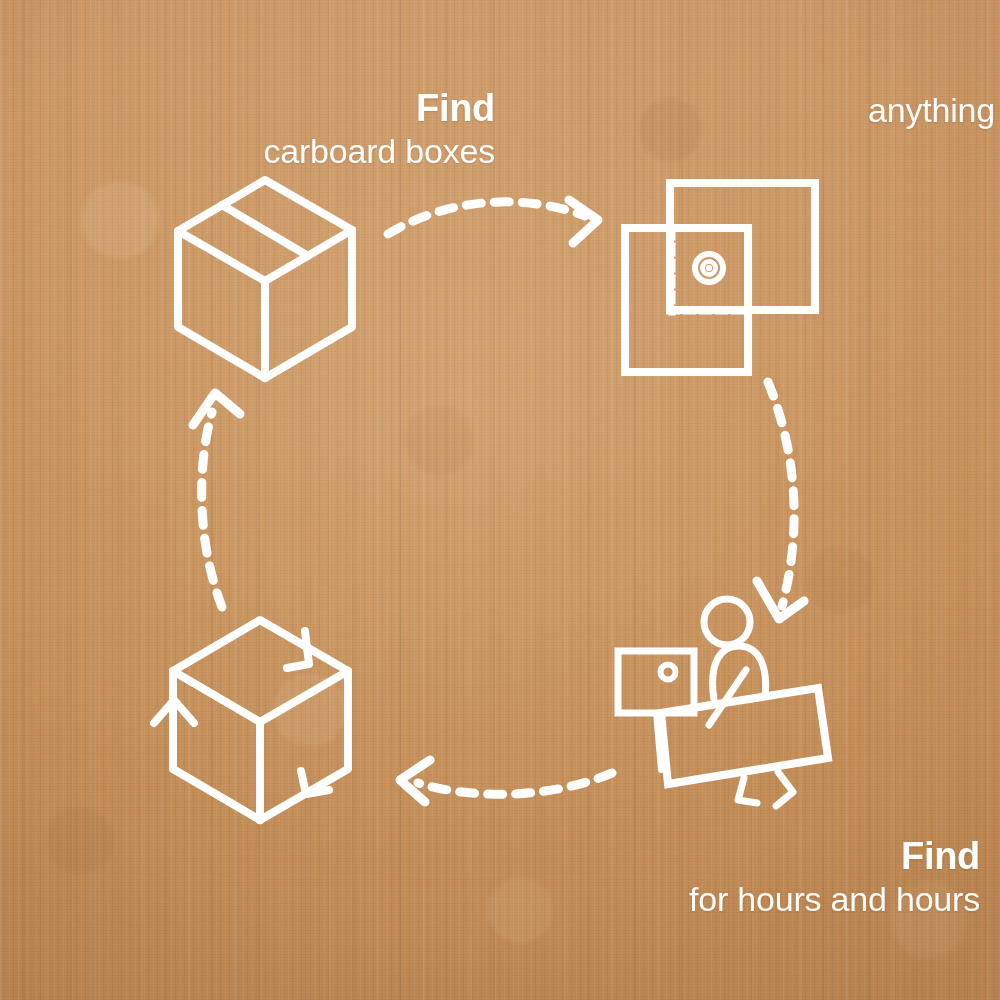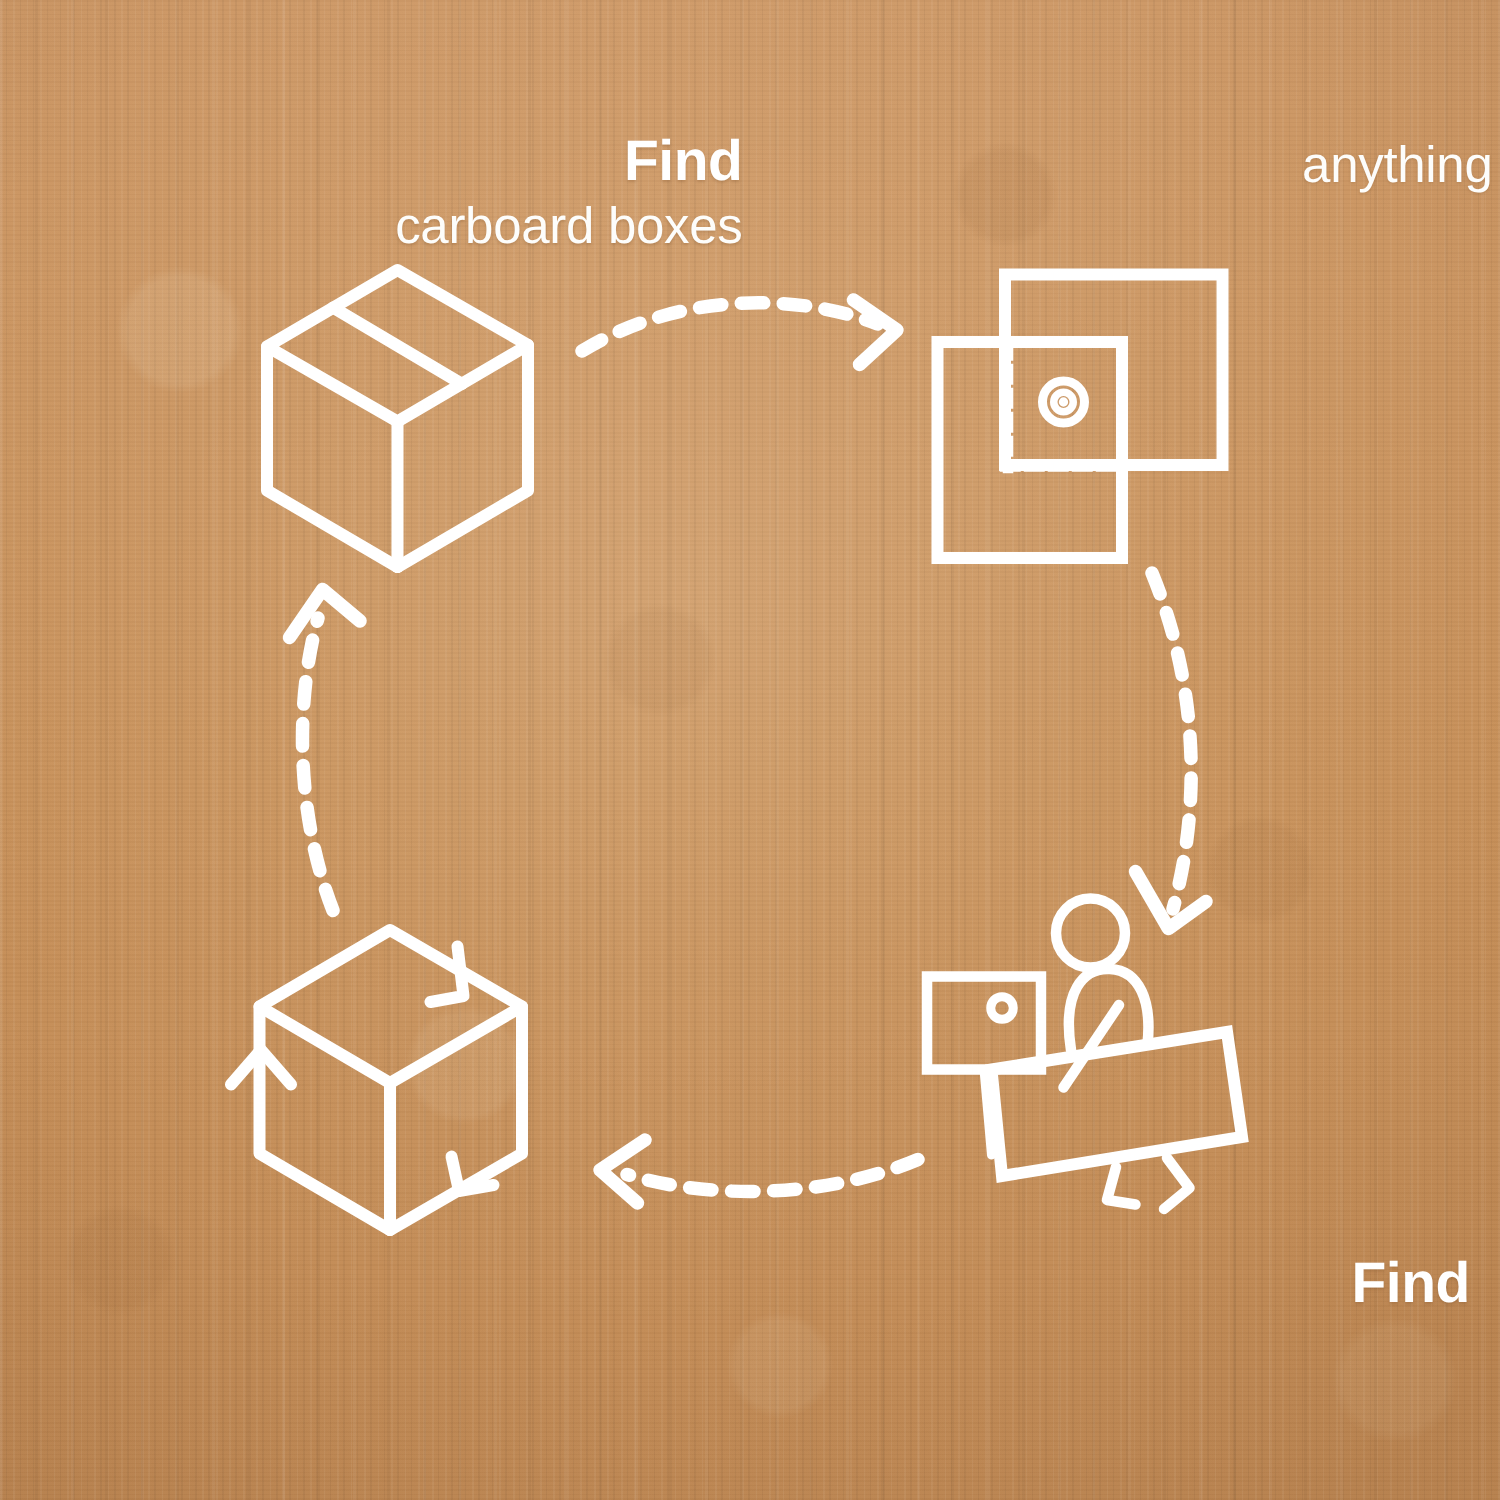"for hours and hours" span.sub { html: none -> <span>for hours and hours</span> }
